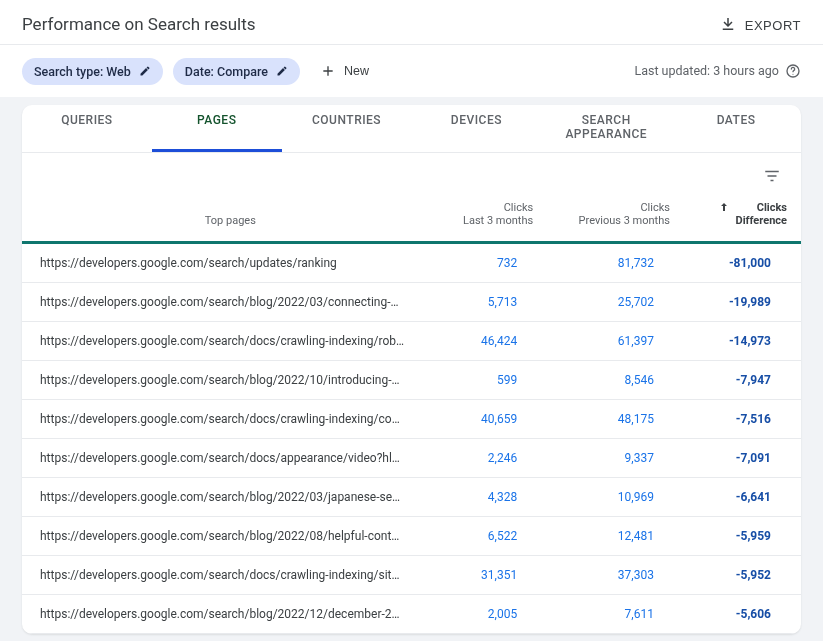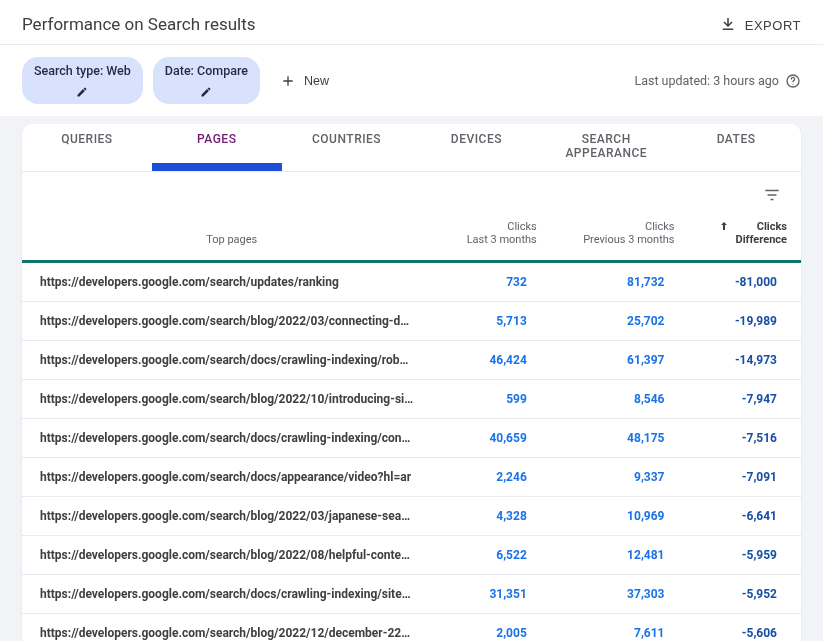"Search type: Web" .chip { flex-direction: column -> none }
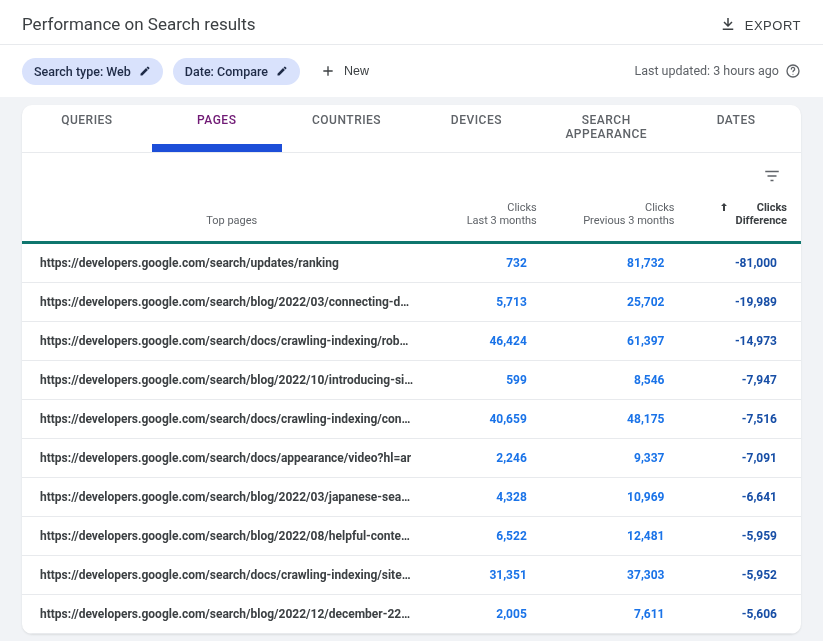"PAGES" .tab.active { border-bottom: 8px solid #1d4ed8 -> 3px solid #1d4ed8; color: #701a75 -> #14532d }
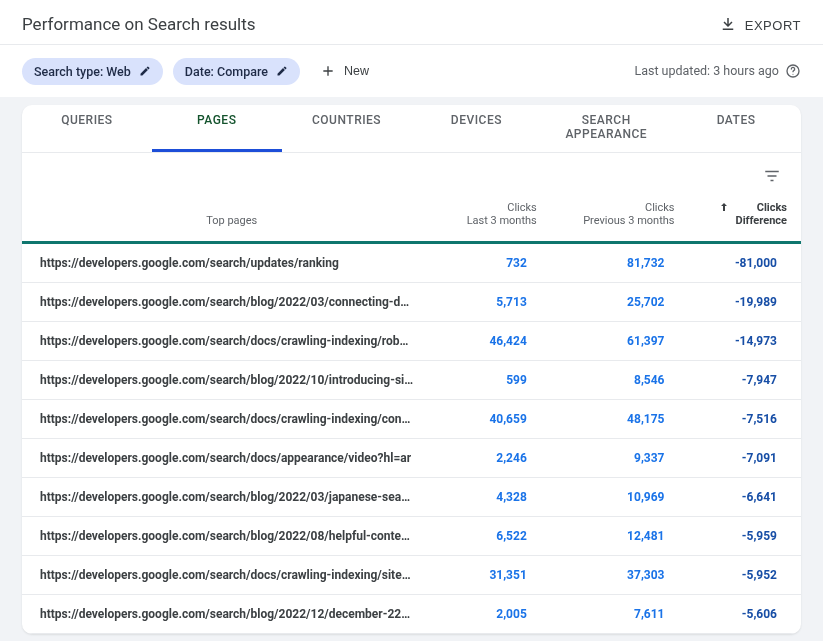"https://developers.google.com/search/upd" table.data tbody td { font-weight: bold -> none; padding: 12px 24px -> 12px 30px }
